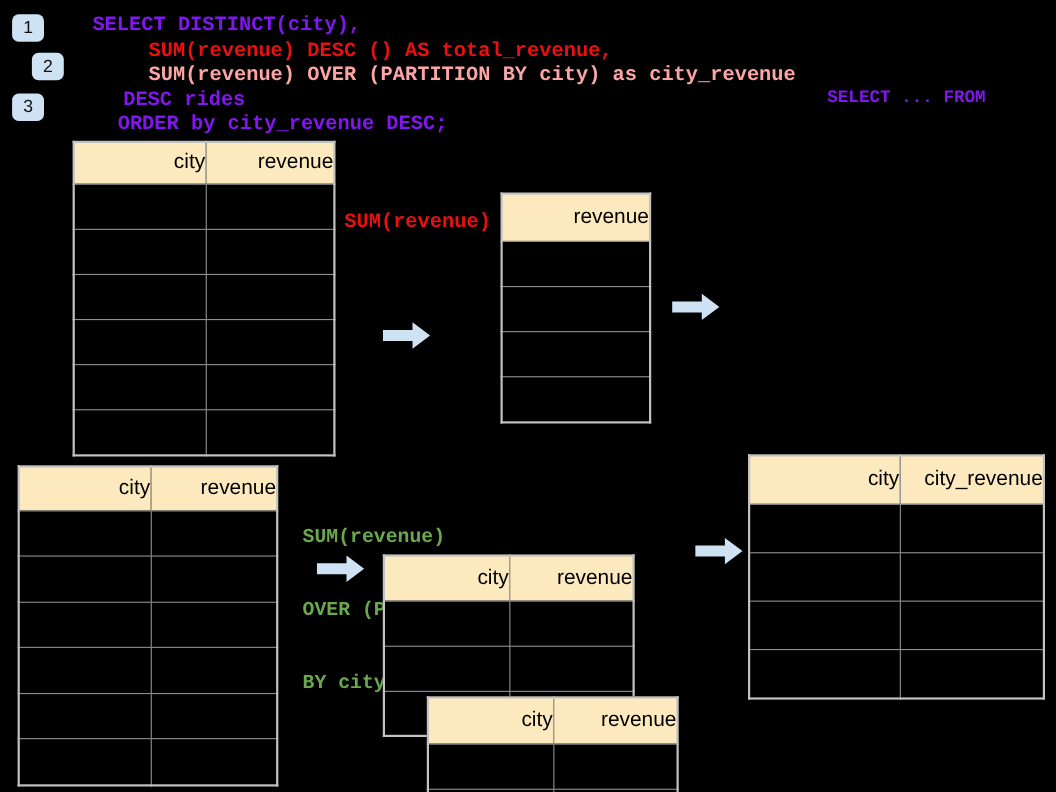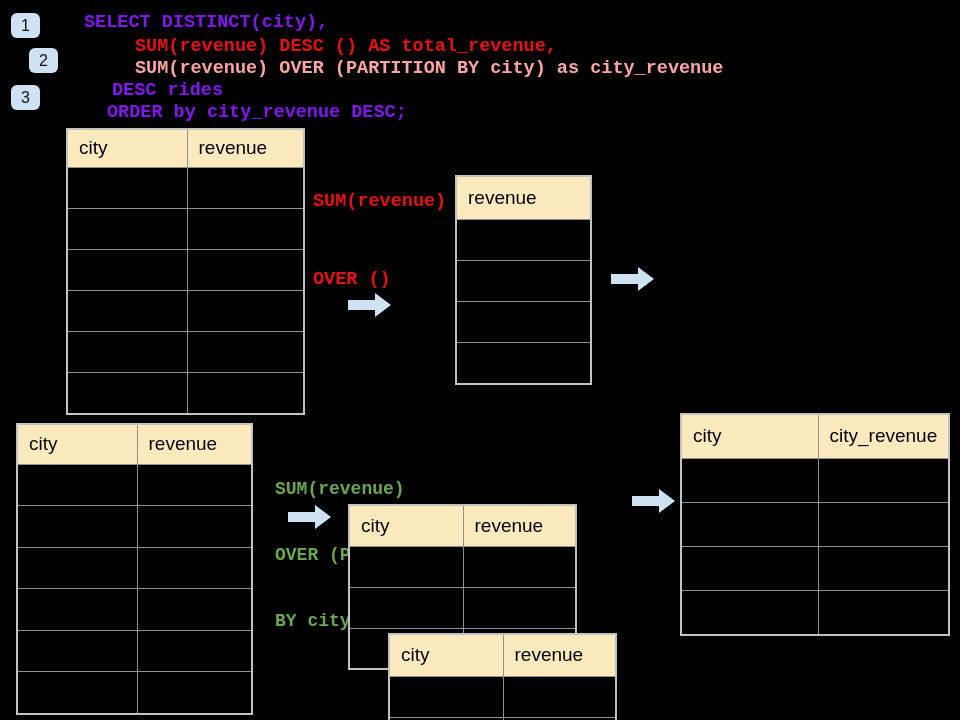"SELECT ... FROM" div { html: none -> <div>SELECT ... FROM</div> }
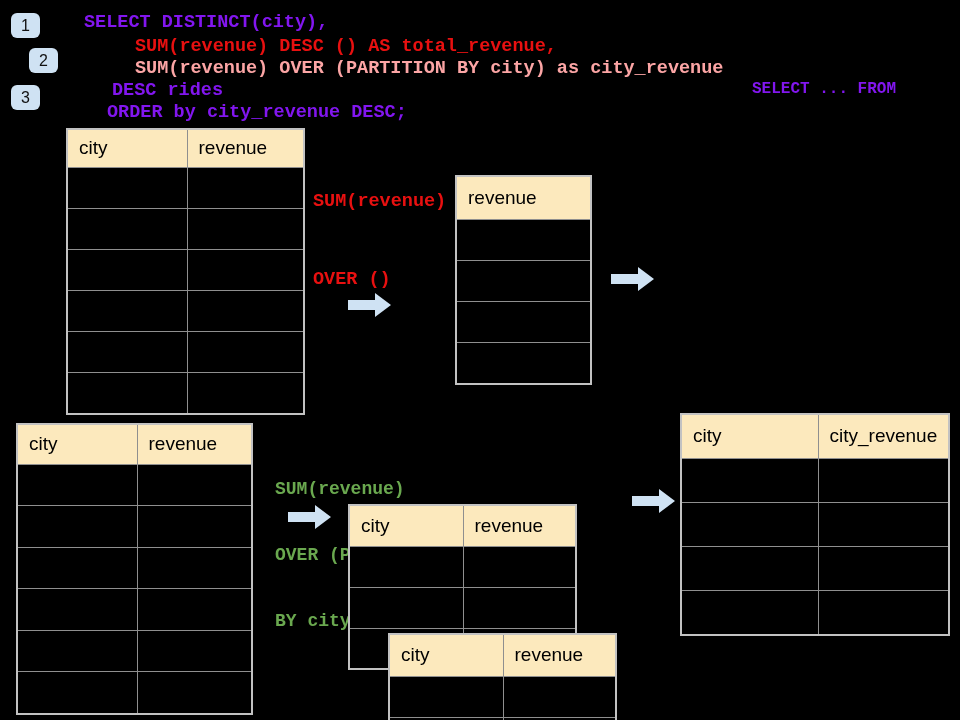"city" table.tbl th { text-align: left -> right }
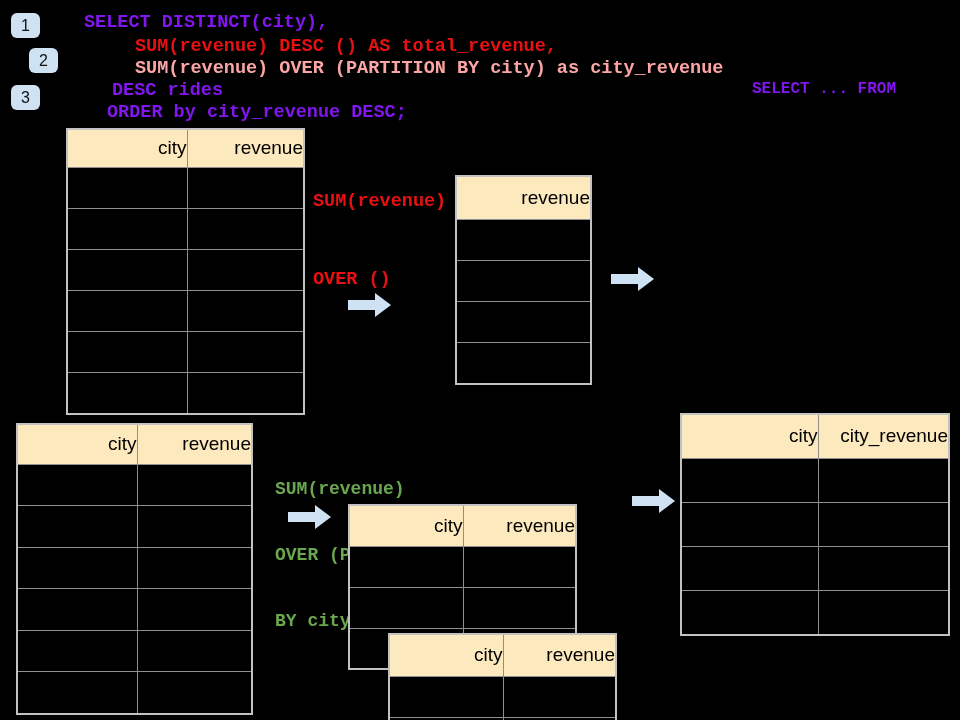"OVER ()" div { html: <div>OVER ()</div> -> none }
